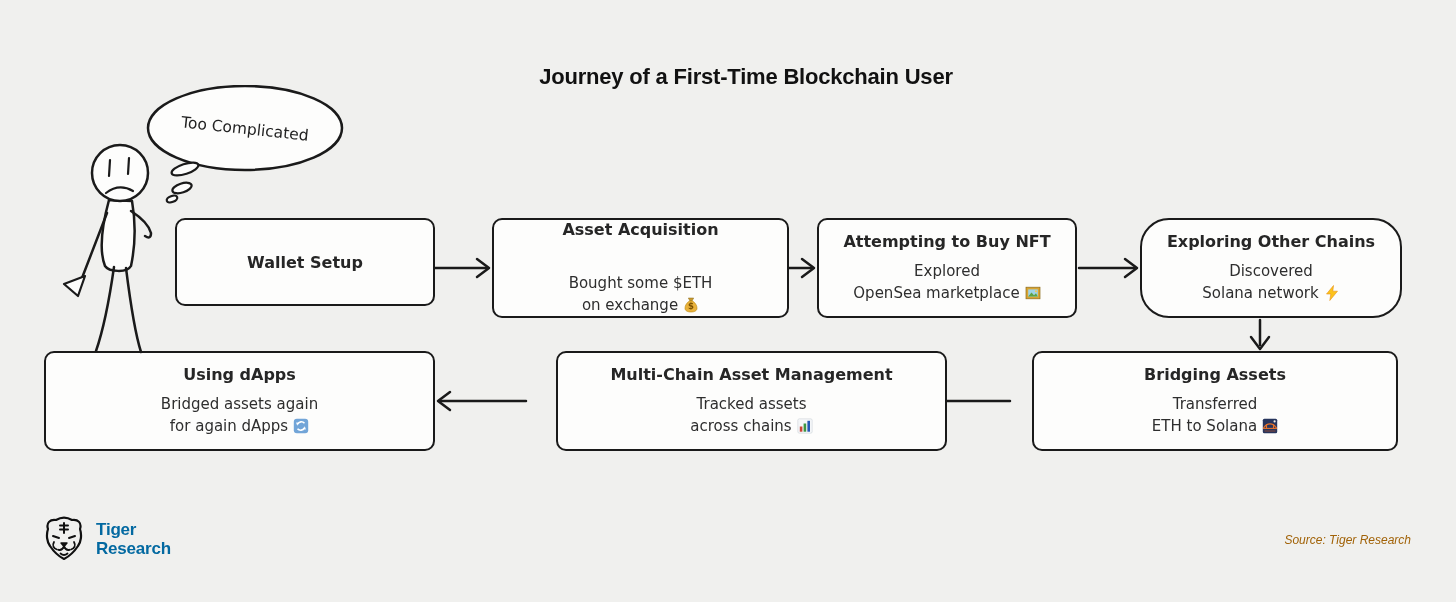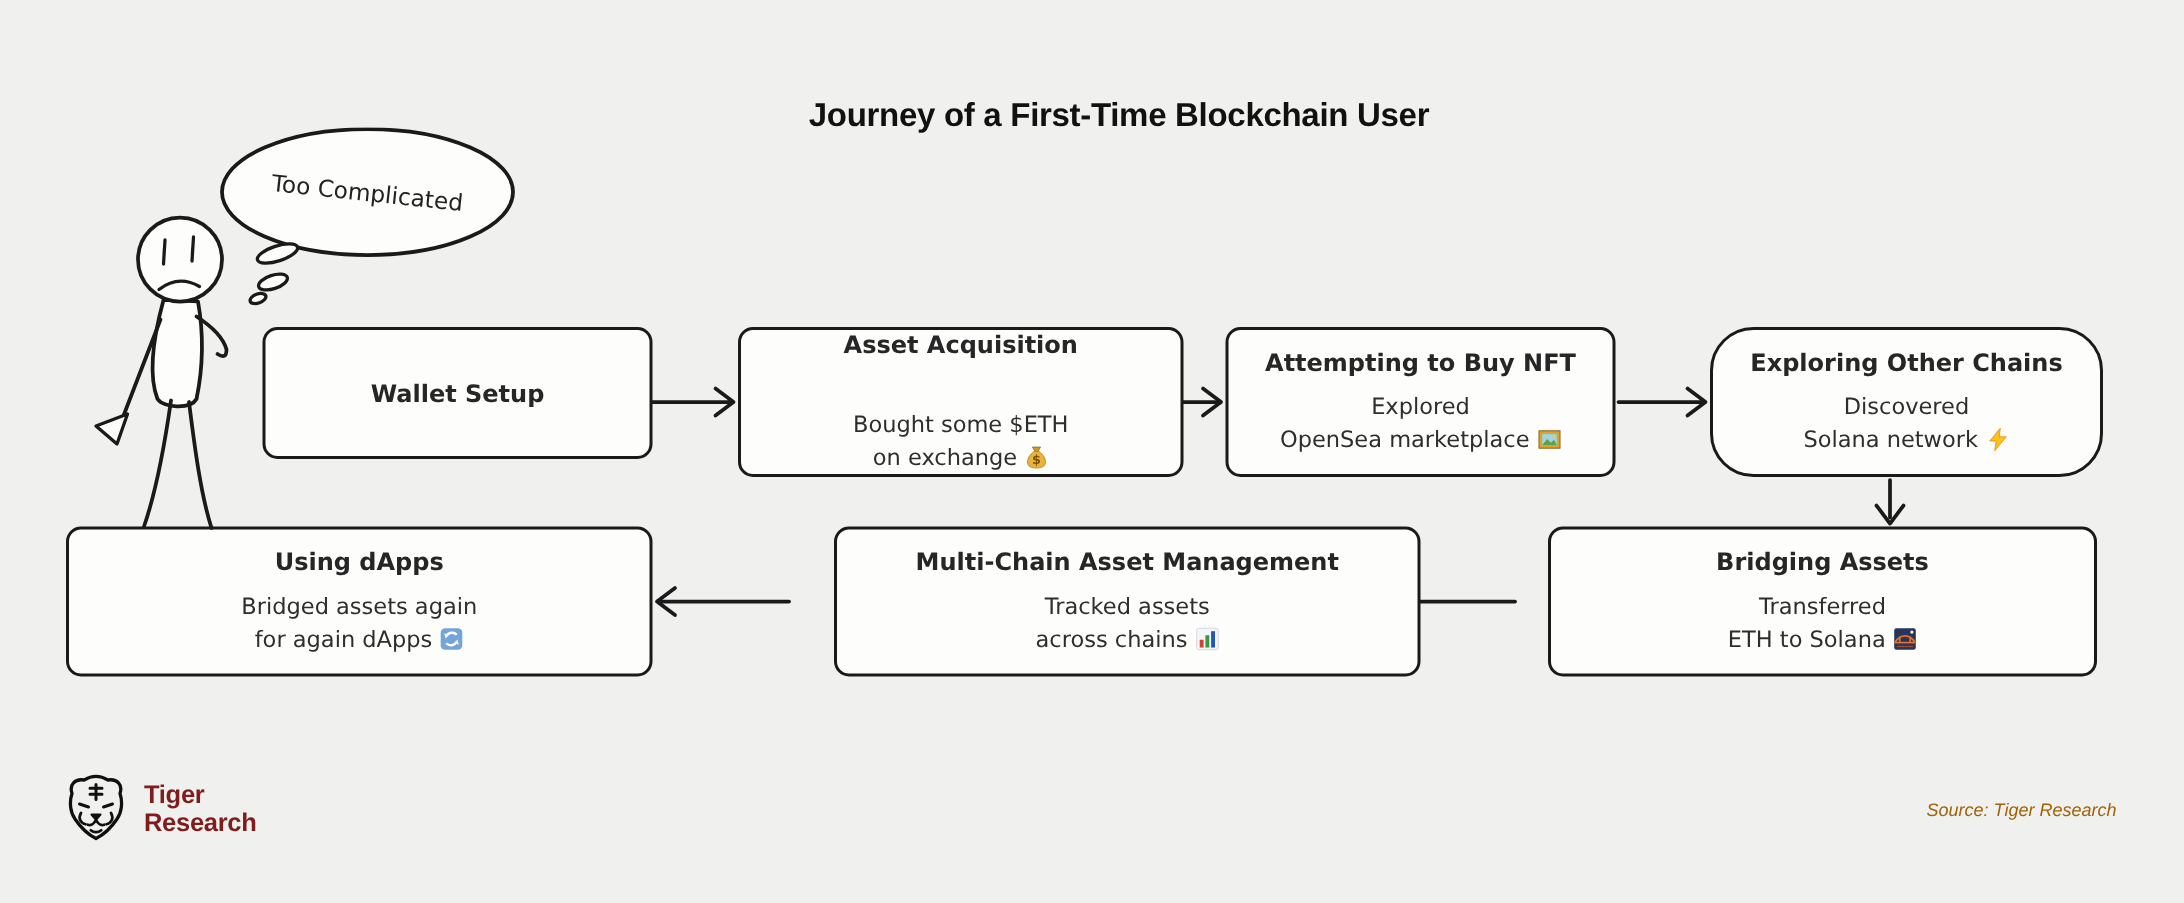"Tiger" .brand-text { color: #7f1d1d -> #0369a1 }
